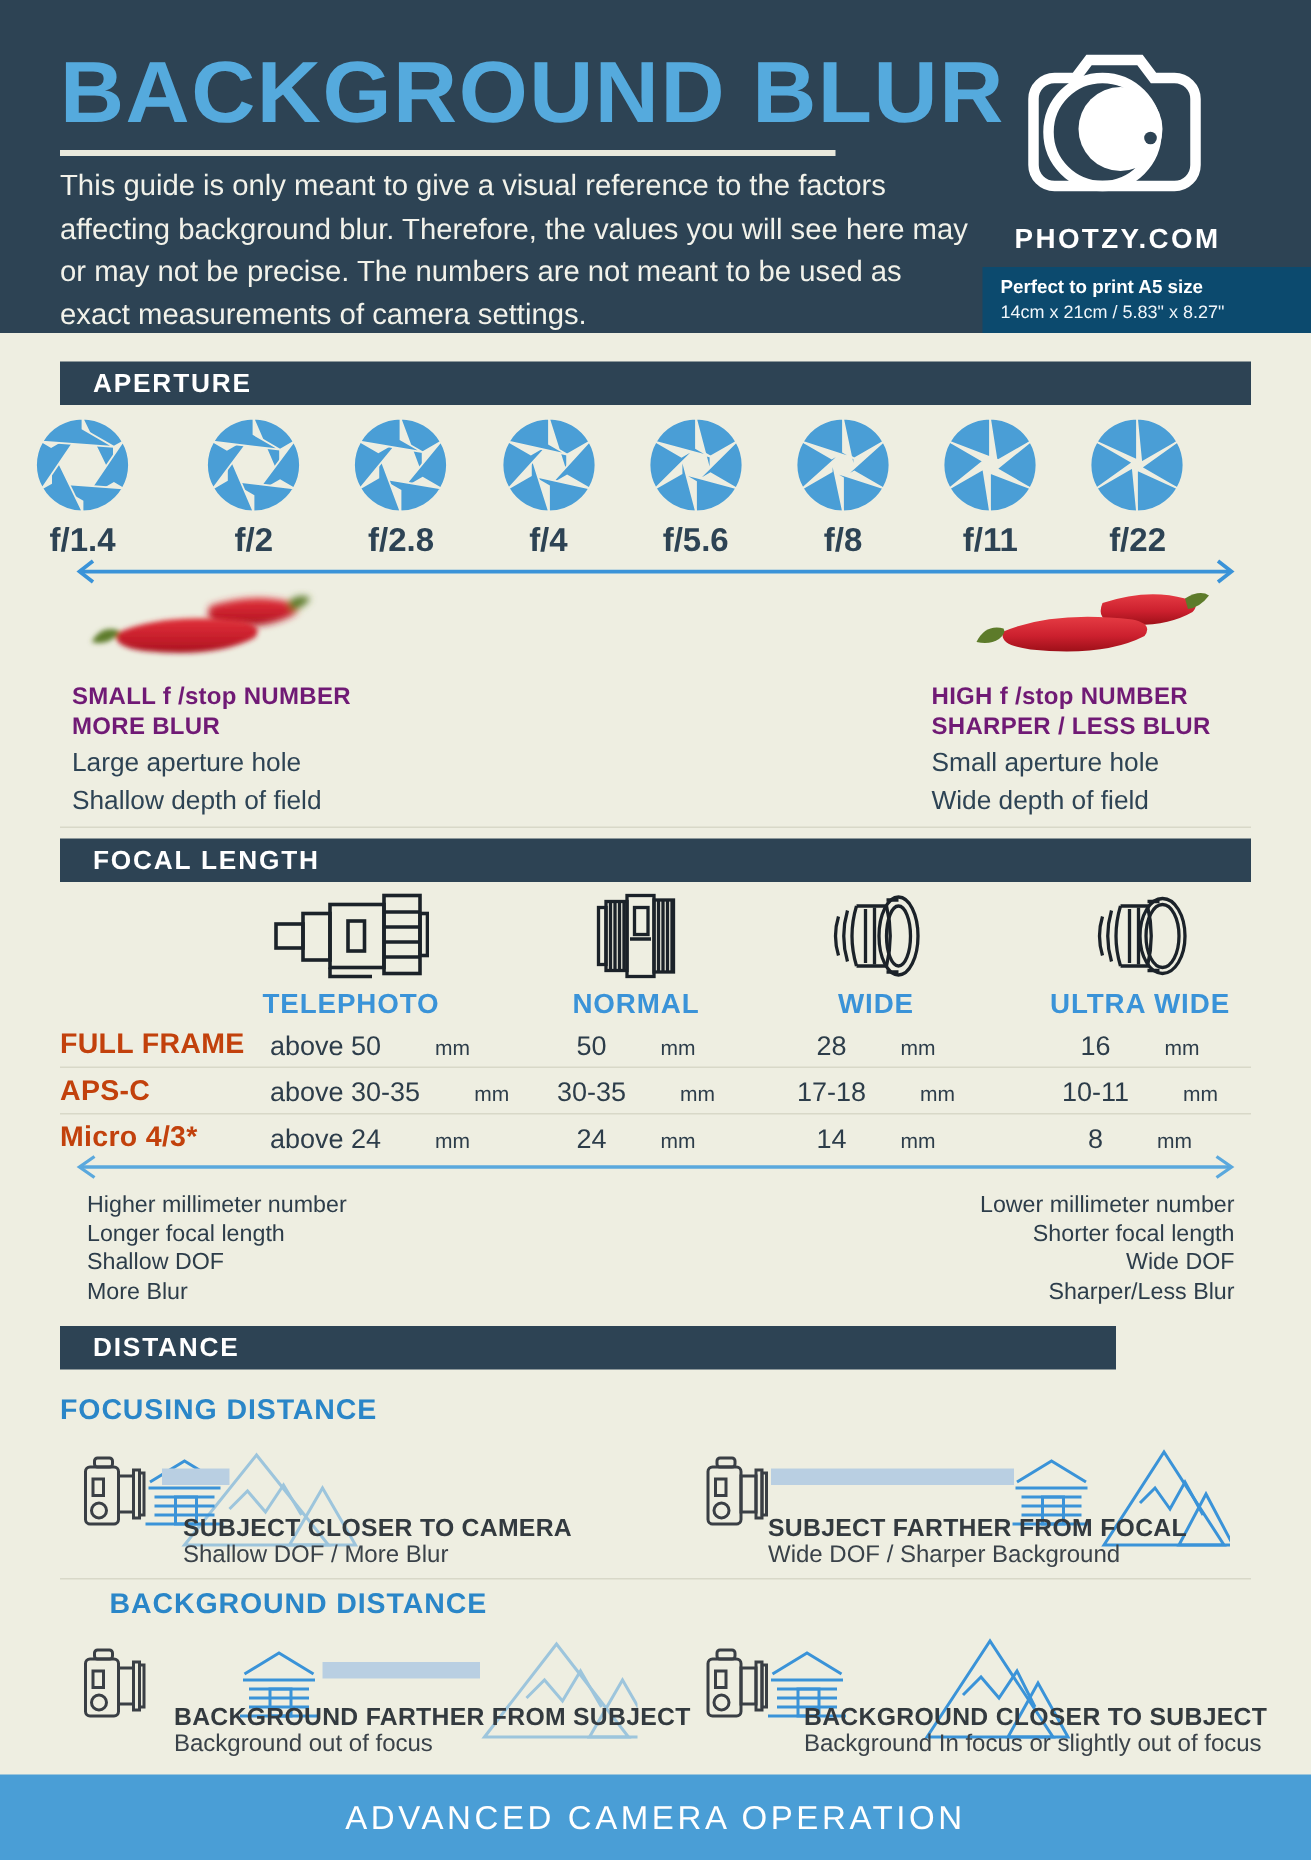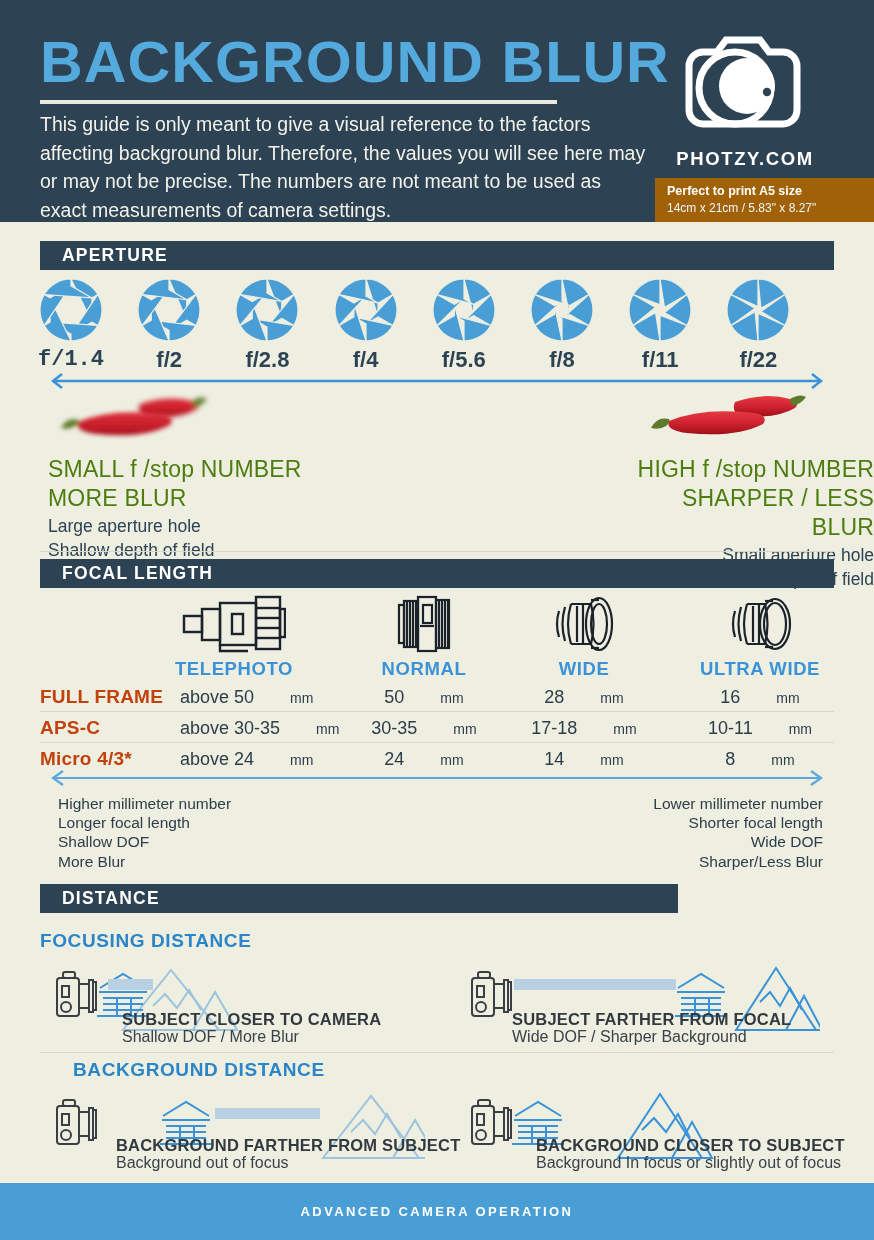"Perfect to print A5 size" .badge { background: #a16207 -> #0c4a6e }
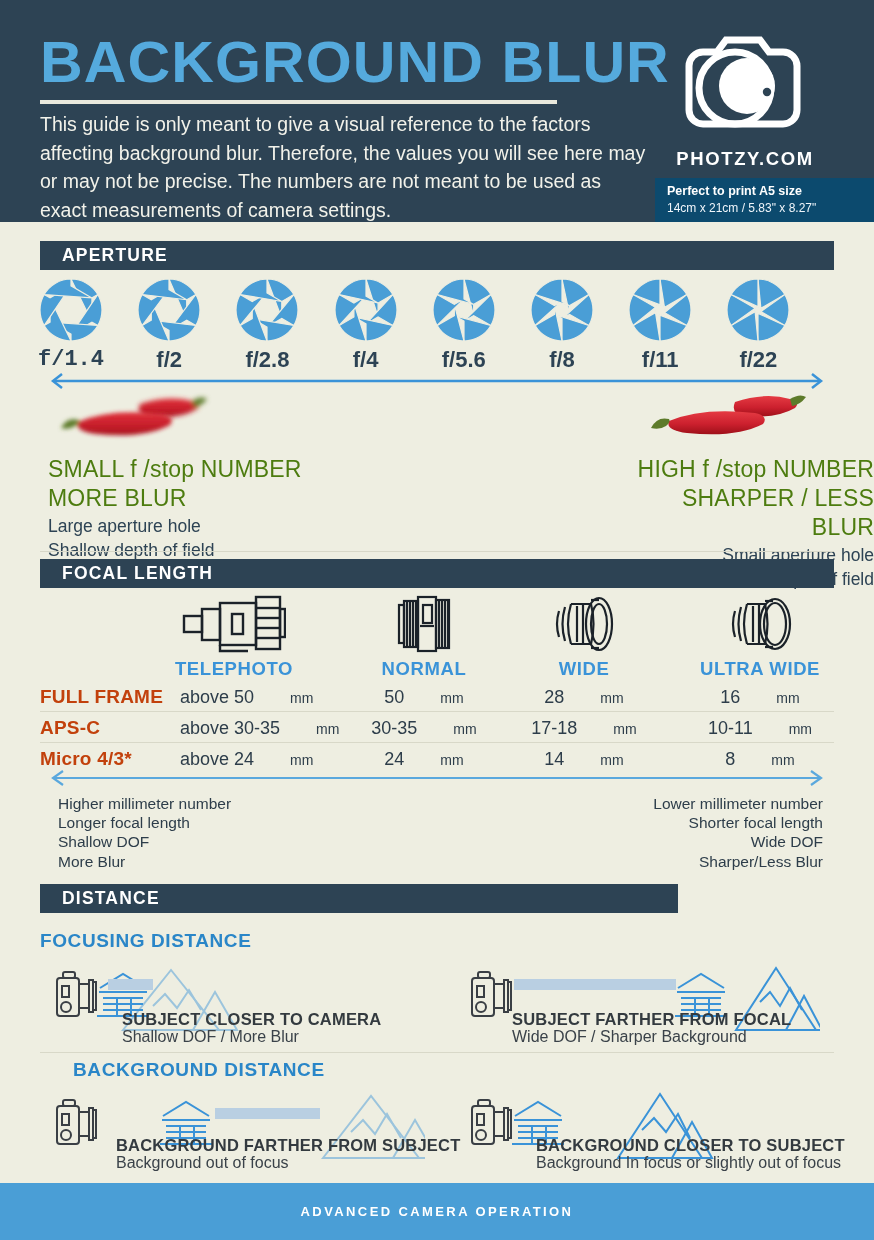"f/1.4" div.ap-col { font-family: Liberation Mono, monospace -> none; left: 28px -> 12px }
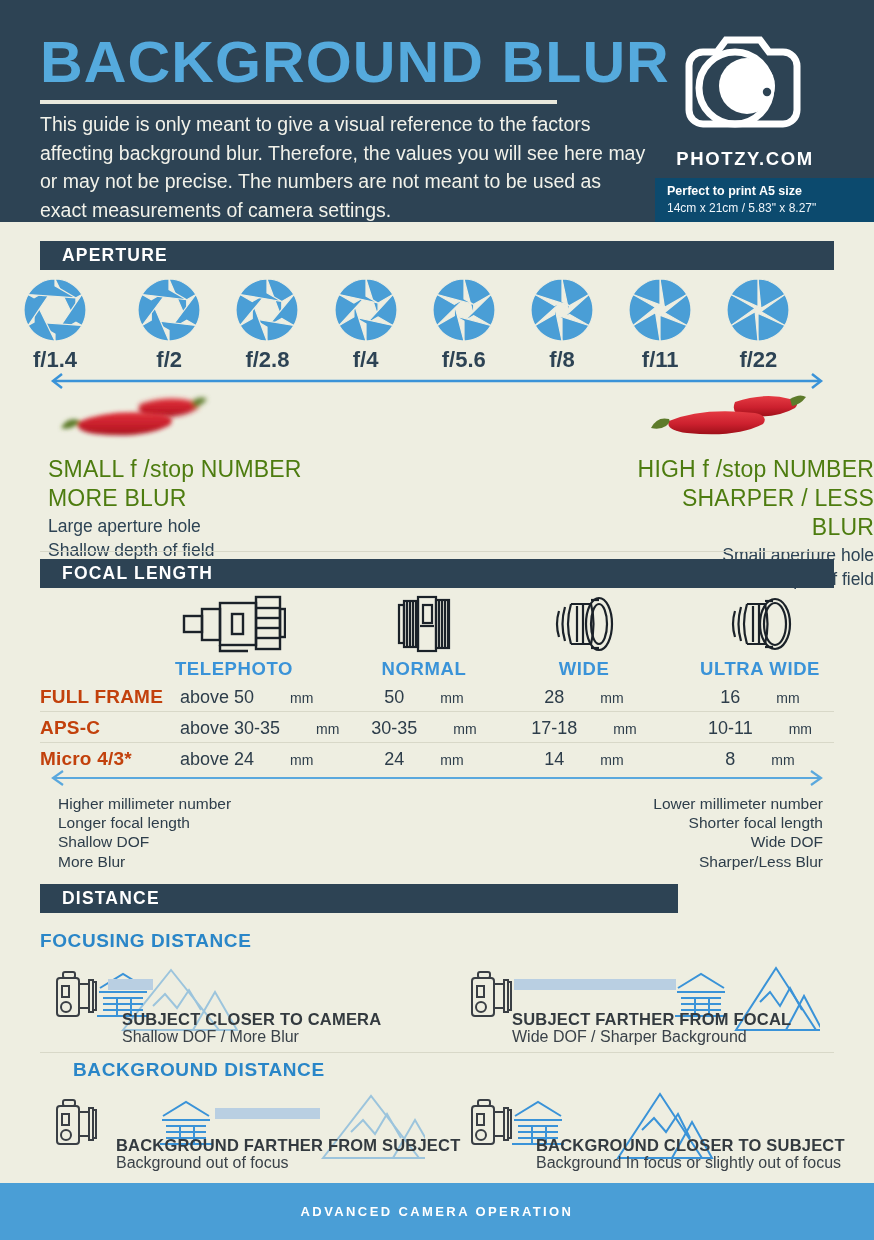"SMALL f /stop NUMBER" .blk .hl { color: #4d7c0f -> #701a75; font-size: 23px -> 16px; font-weight: normal -> bold }
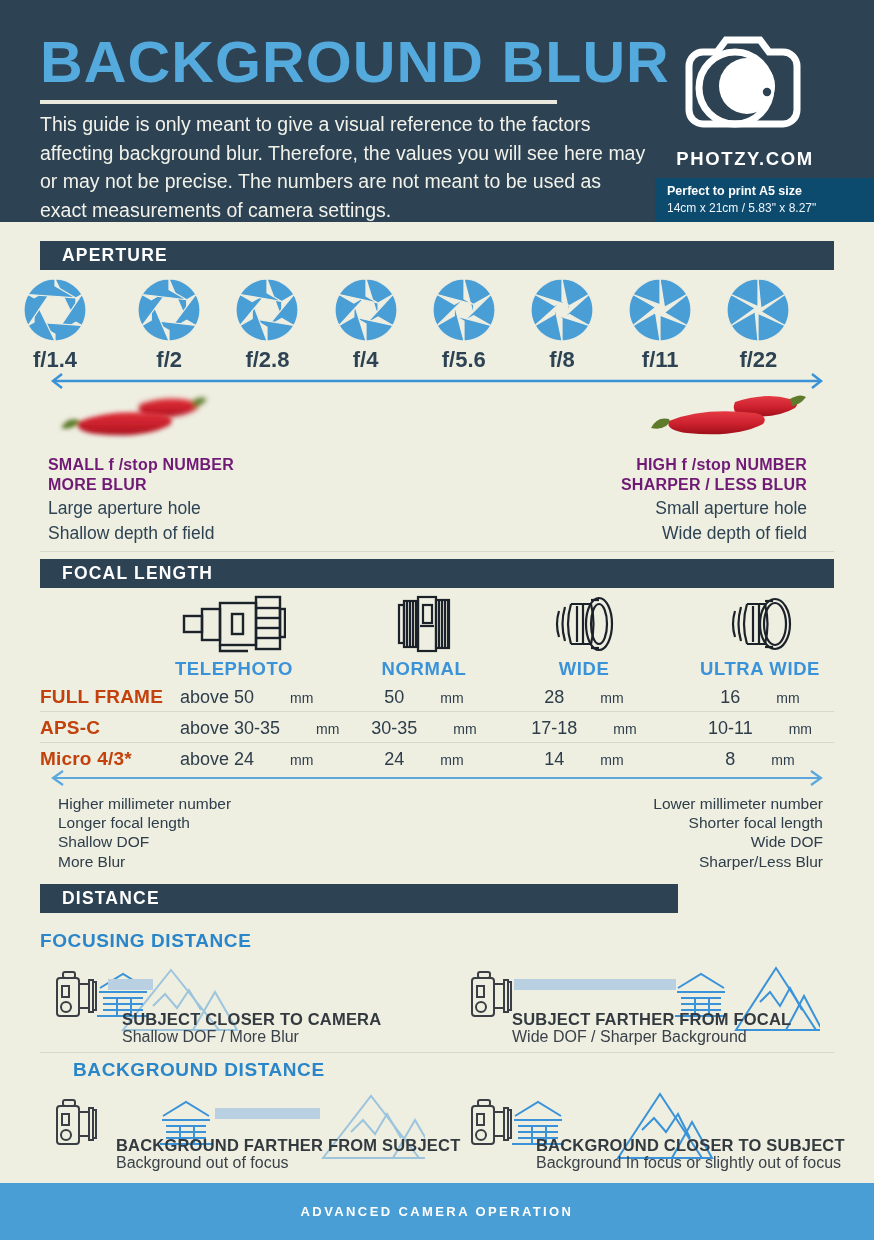"HIGH f /stop NUMBER" .blk.right { text-align: right -> left }
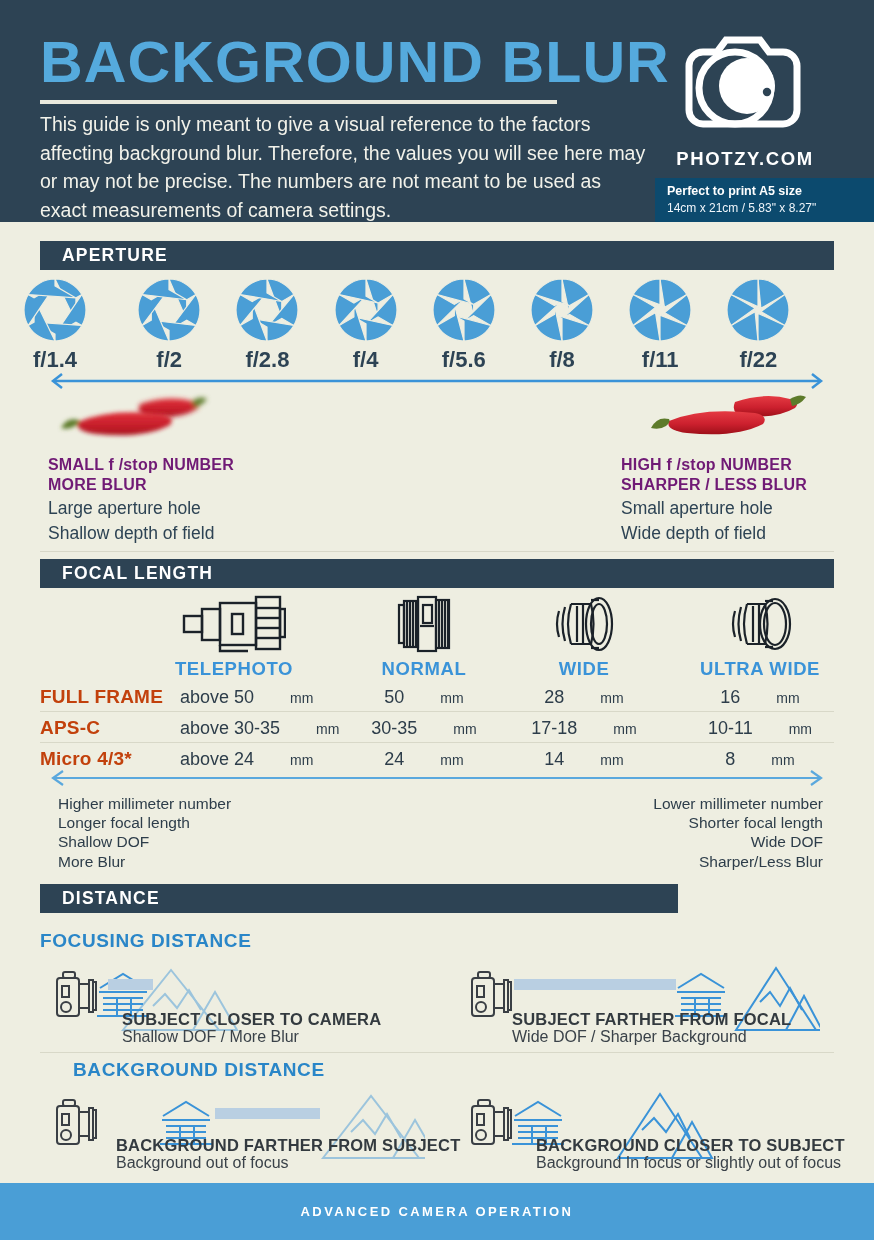"DISTANCE" #bar-distance { width: 638px -> 704px }
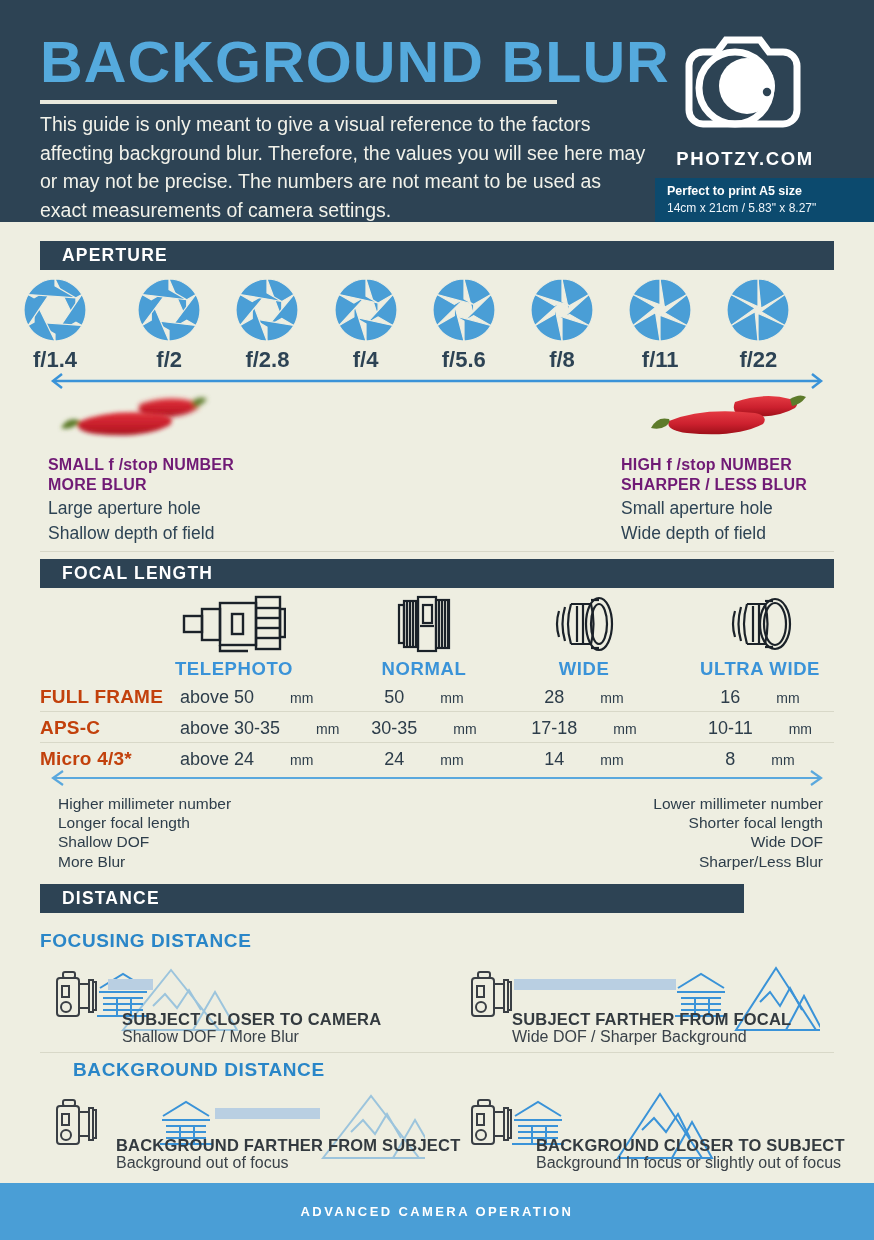"ADVANCED CAMERA OPERATION" .footer { font-size: 13px -> 22px; font-weight: bold -> normal }
